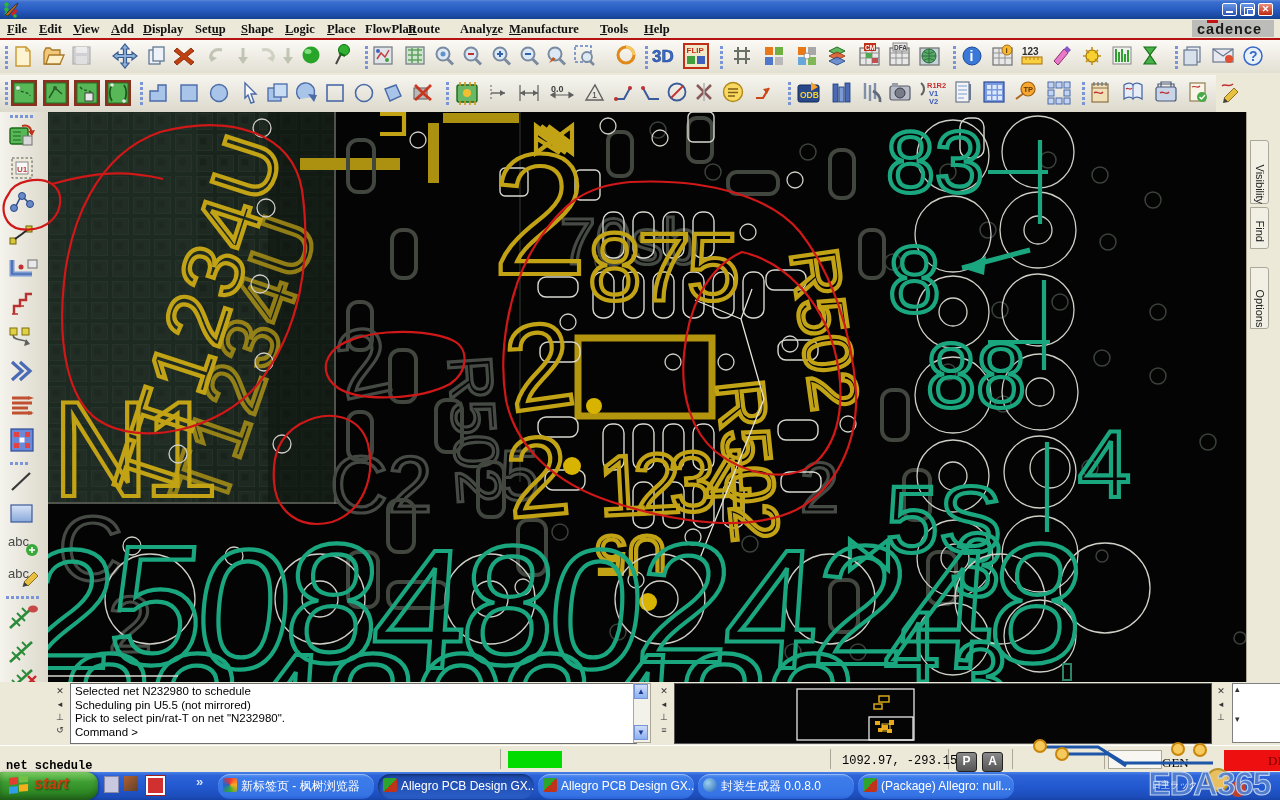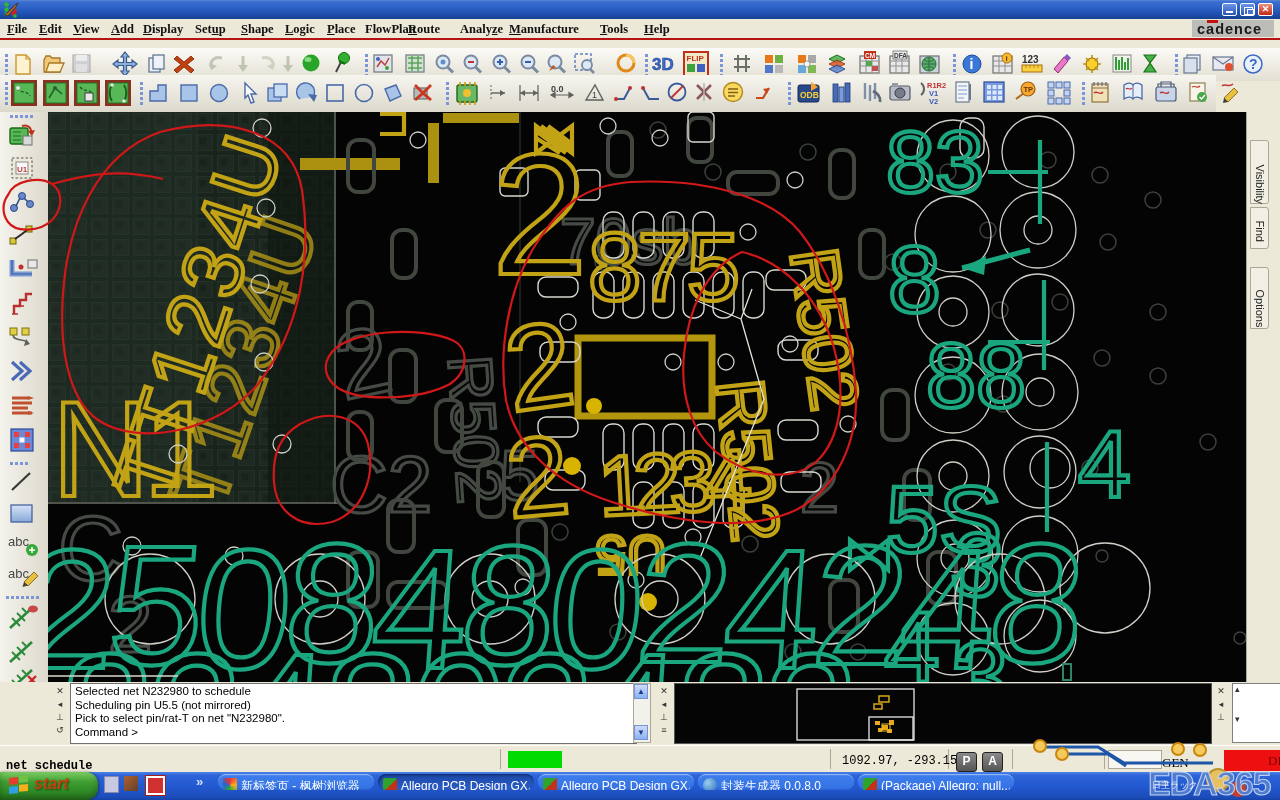"3D" #tb1 { top: 48px -> 40px }
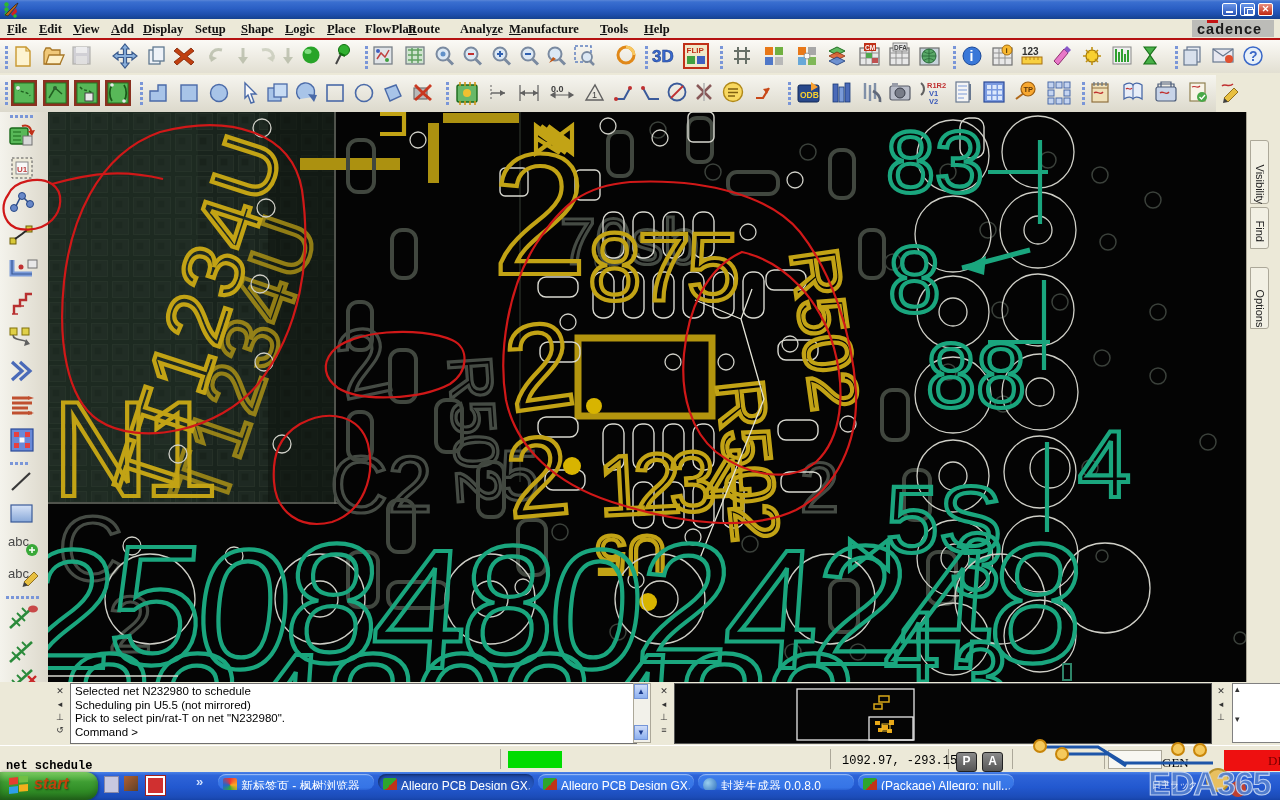"新标签页 - 枫树浏览器" .taskbtn { height: 16px -> 25px }
